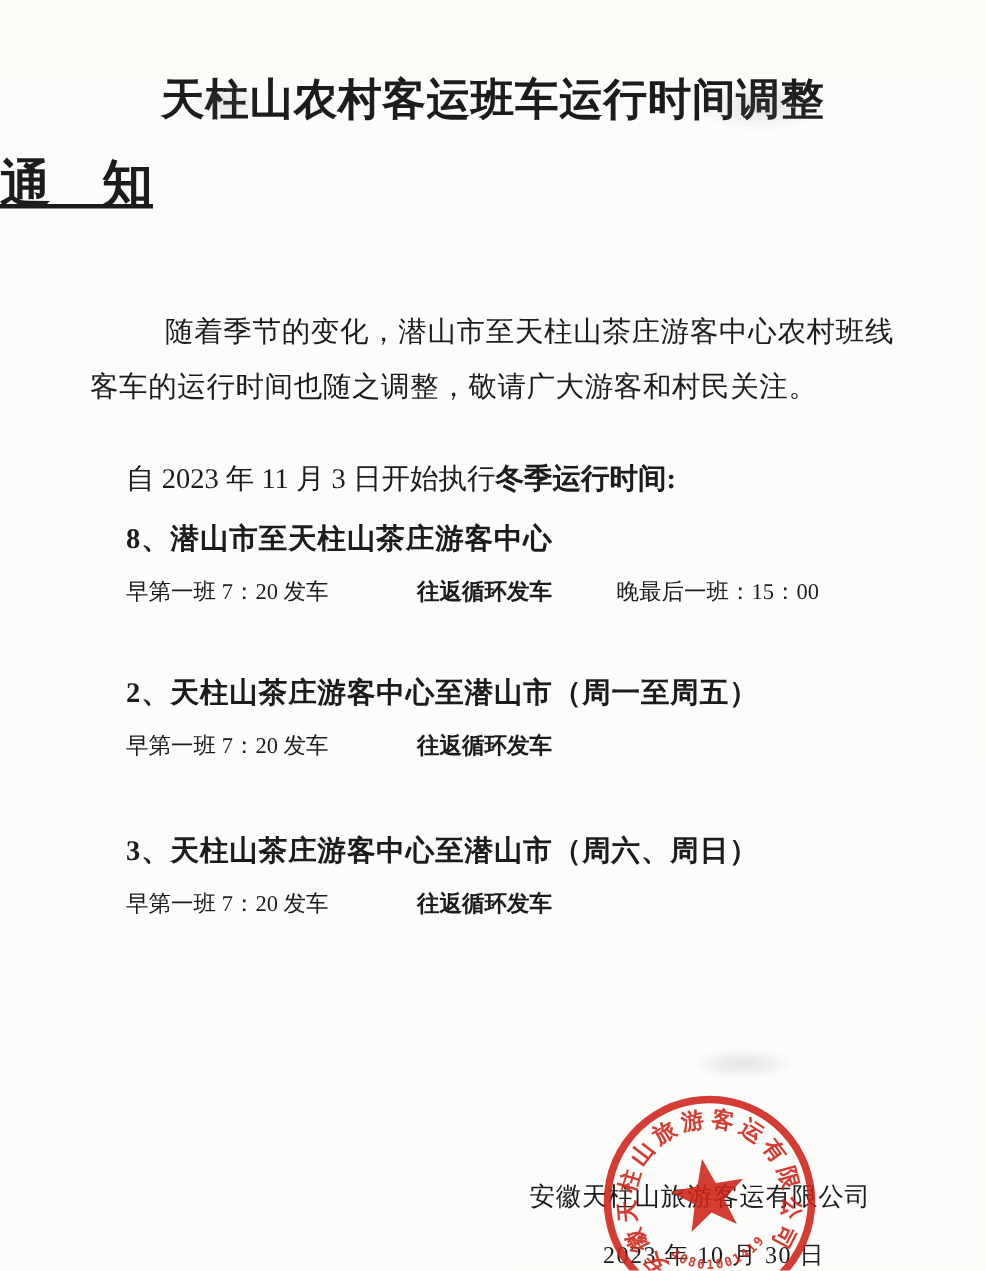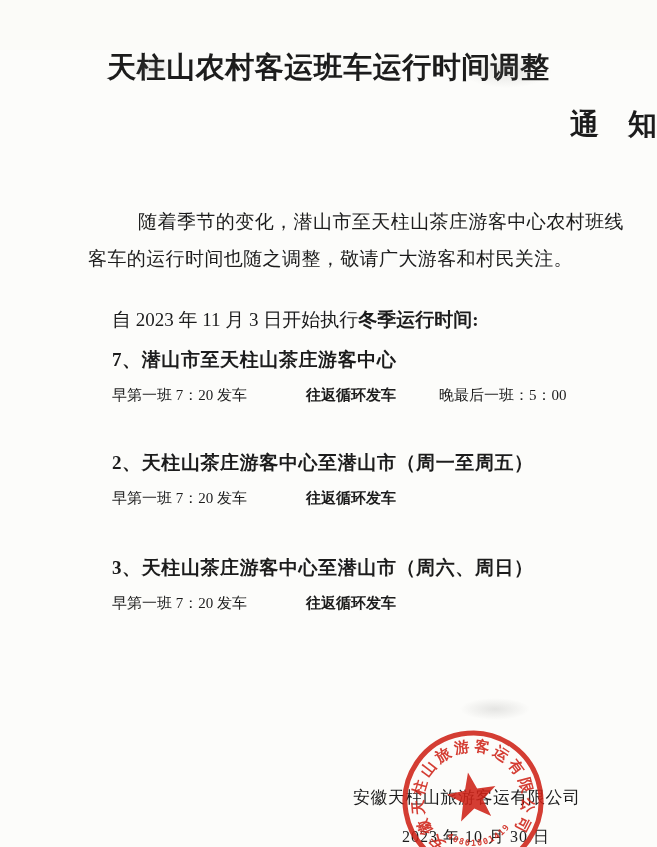"通 知" .subtitle { font-size: 29px -> 34px; text-align: right -> left; text-decoration: none -> underline }
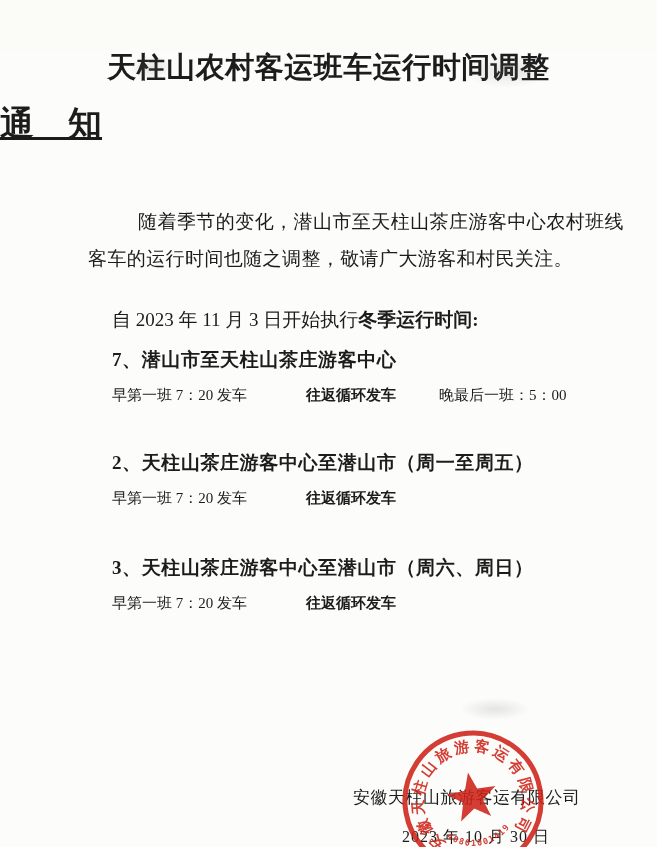"随着季节的变化，潜山市至天柱山茶庄游客中心农村班线客车的运行时间也随之调整，敬请" .content { padding: 0 88px -> 0 60px }
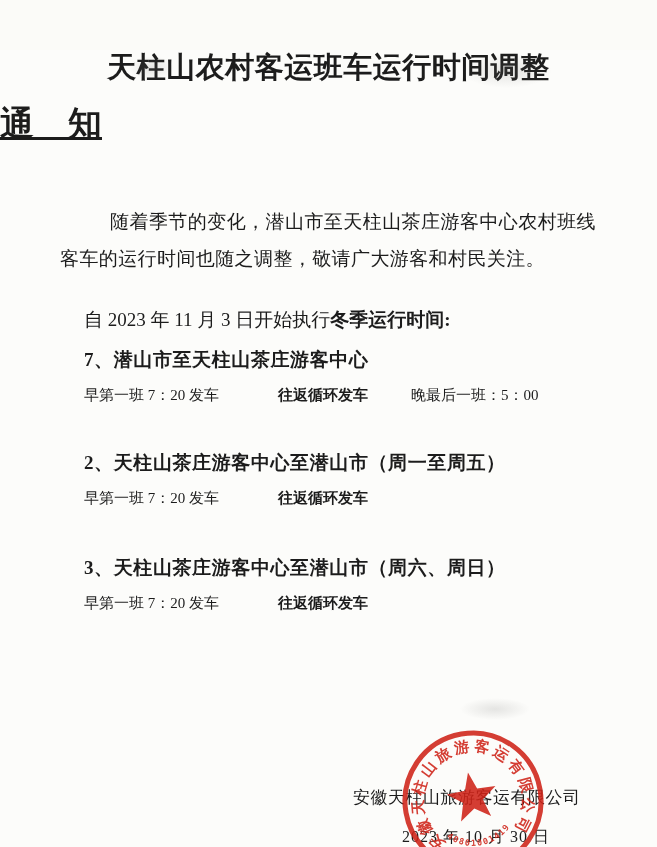"7、潜山市至天柱山茶庄游客中心" div.section-heading { text: 7 -> 8 }
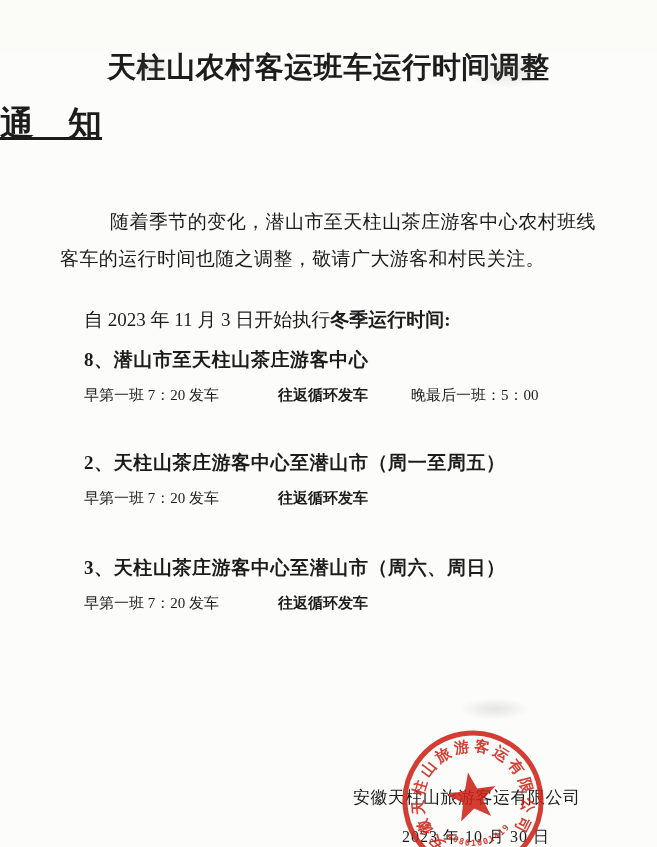"晚最后一班：5：00" span.last { text: 5 -> 15 }
